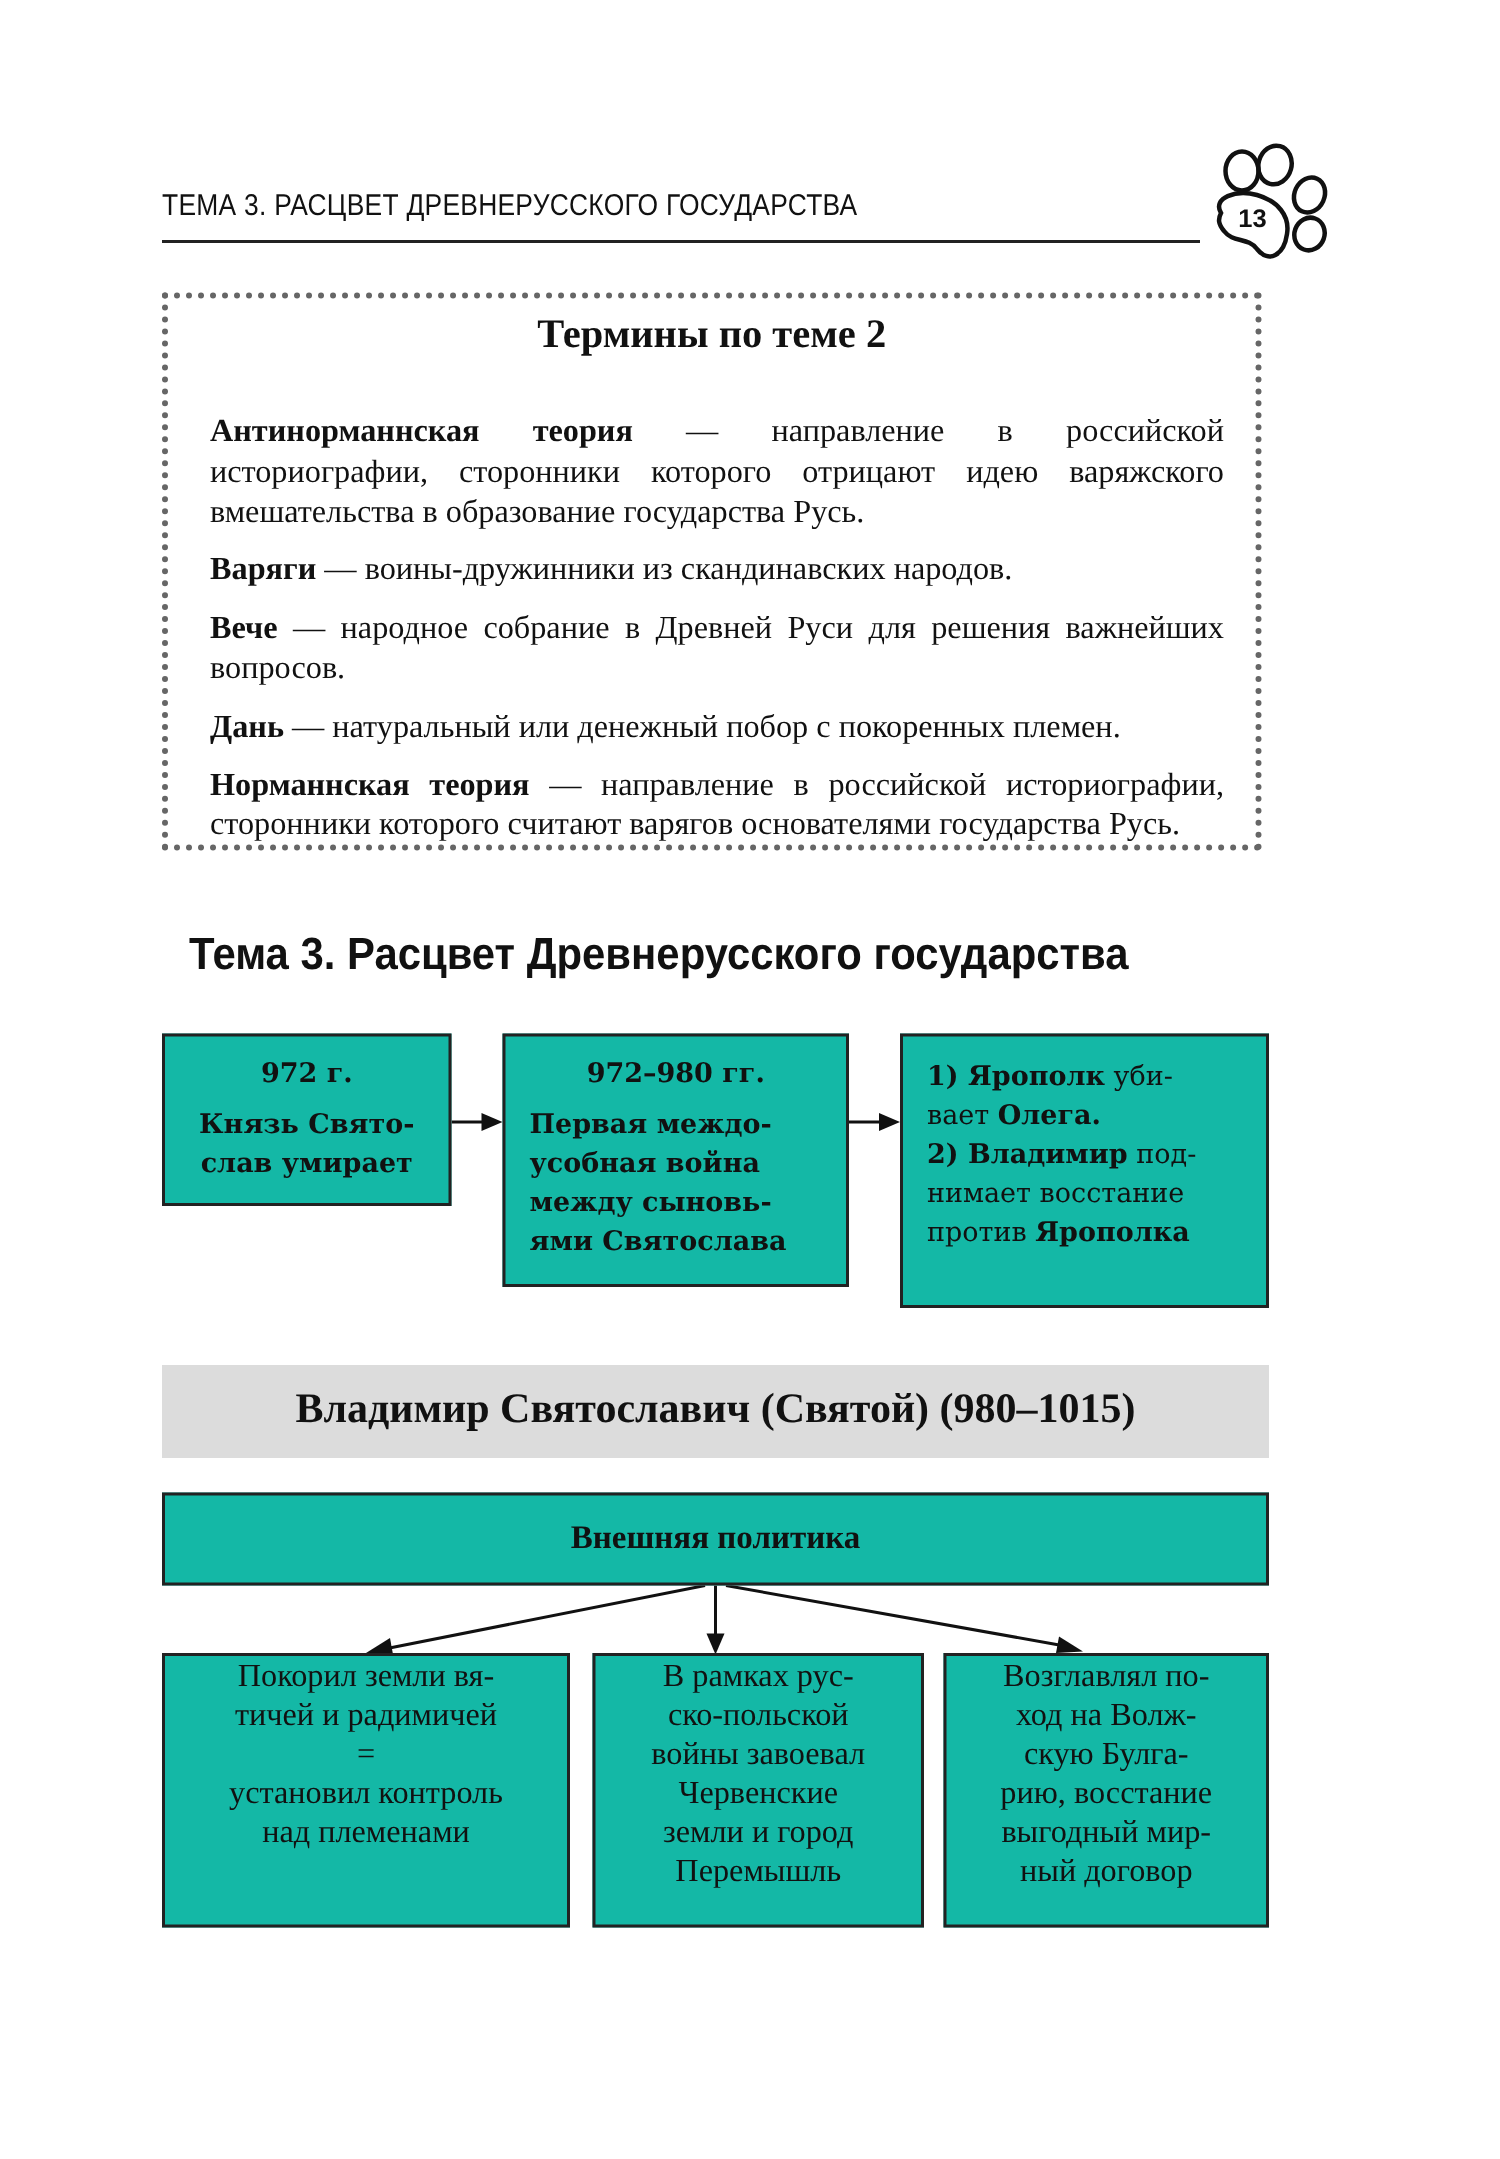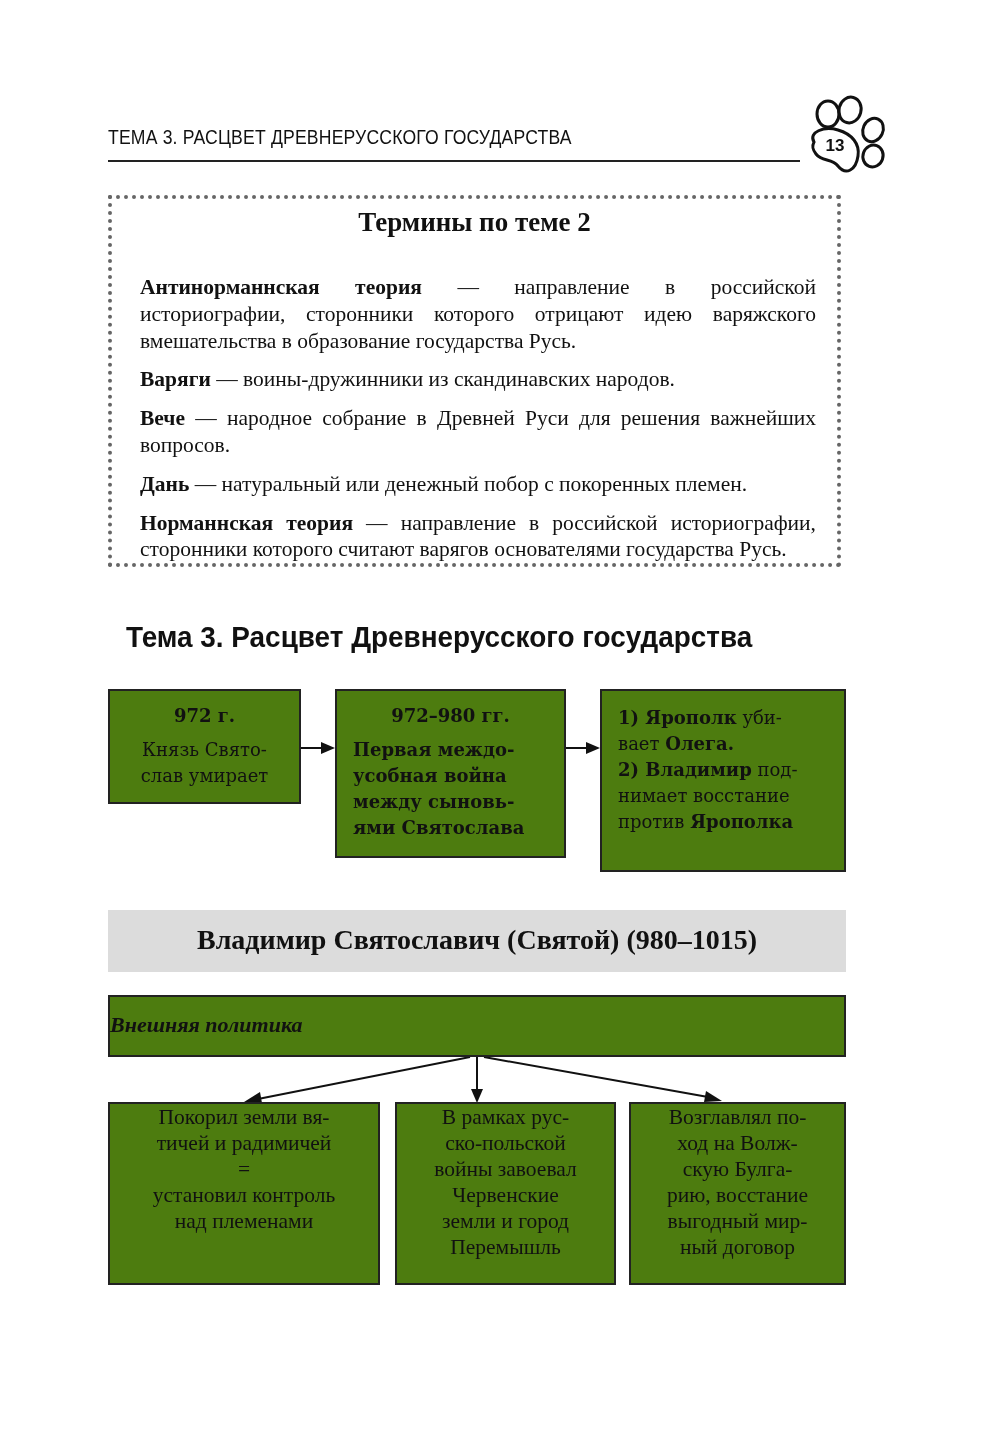"972 г." .box { background: #4d7c0f -> #14b8a6 }
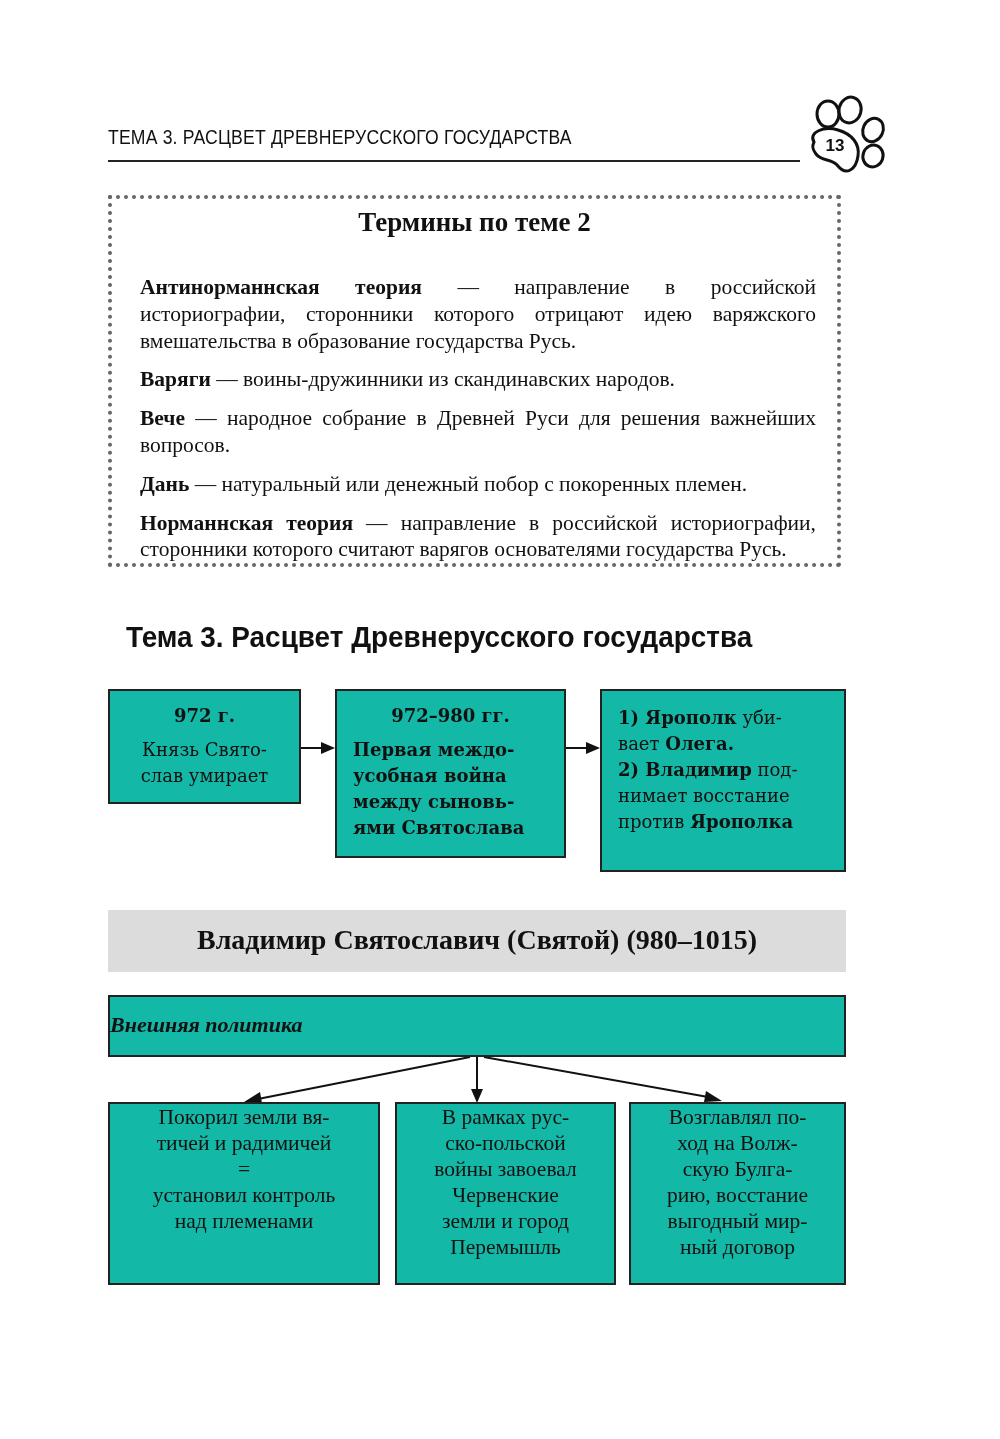"Князь Свято-" .b1 .desc { font-weight: normal -> bold }
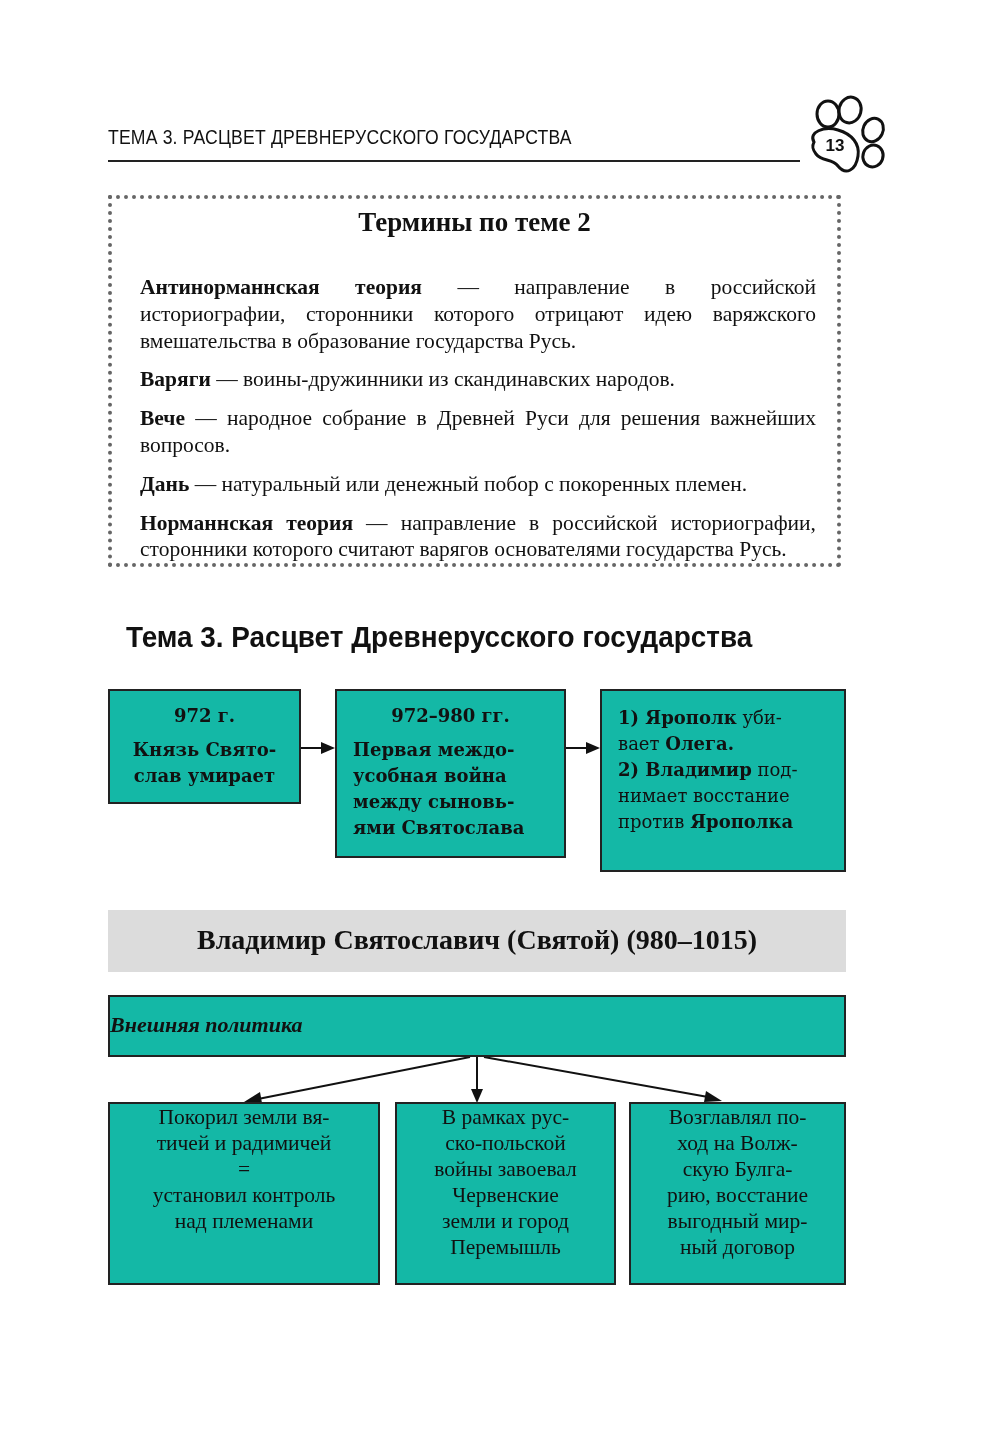"Внешняя политика" .policy-text { font-style: italic -> none; text-align: left -> center }
